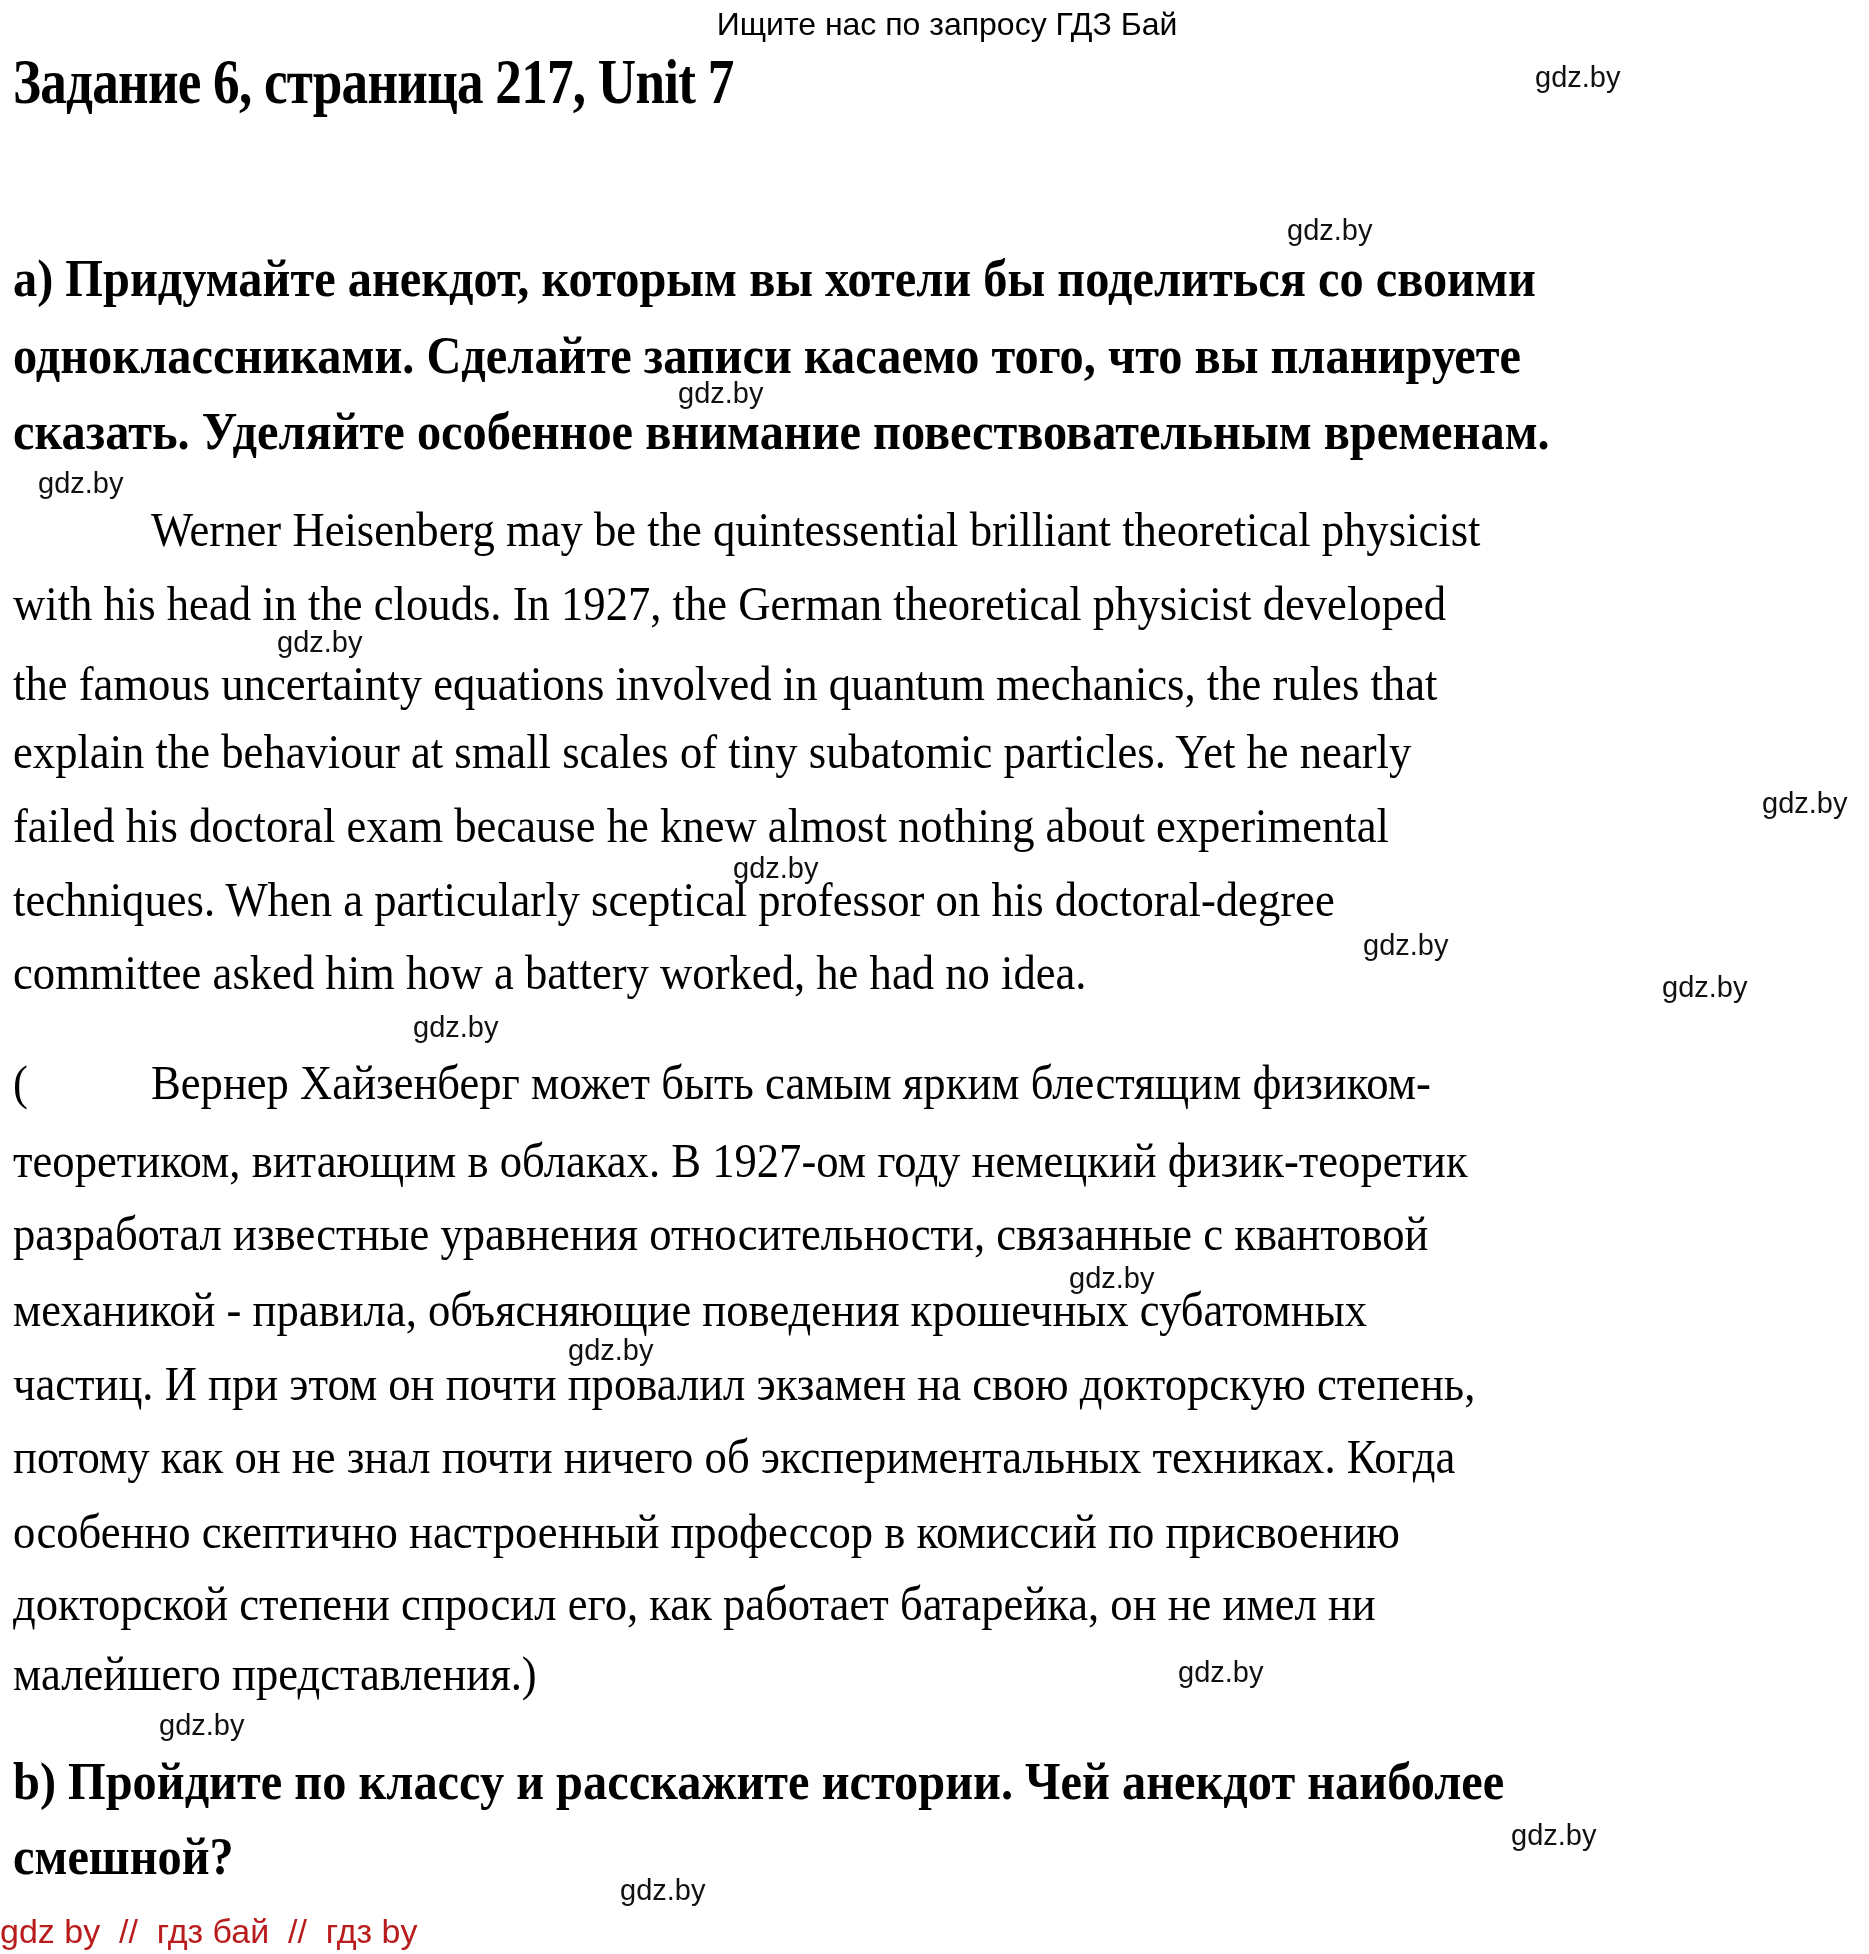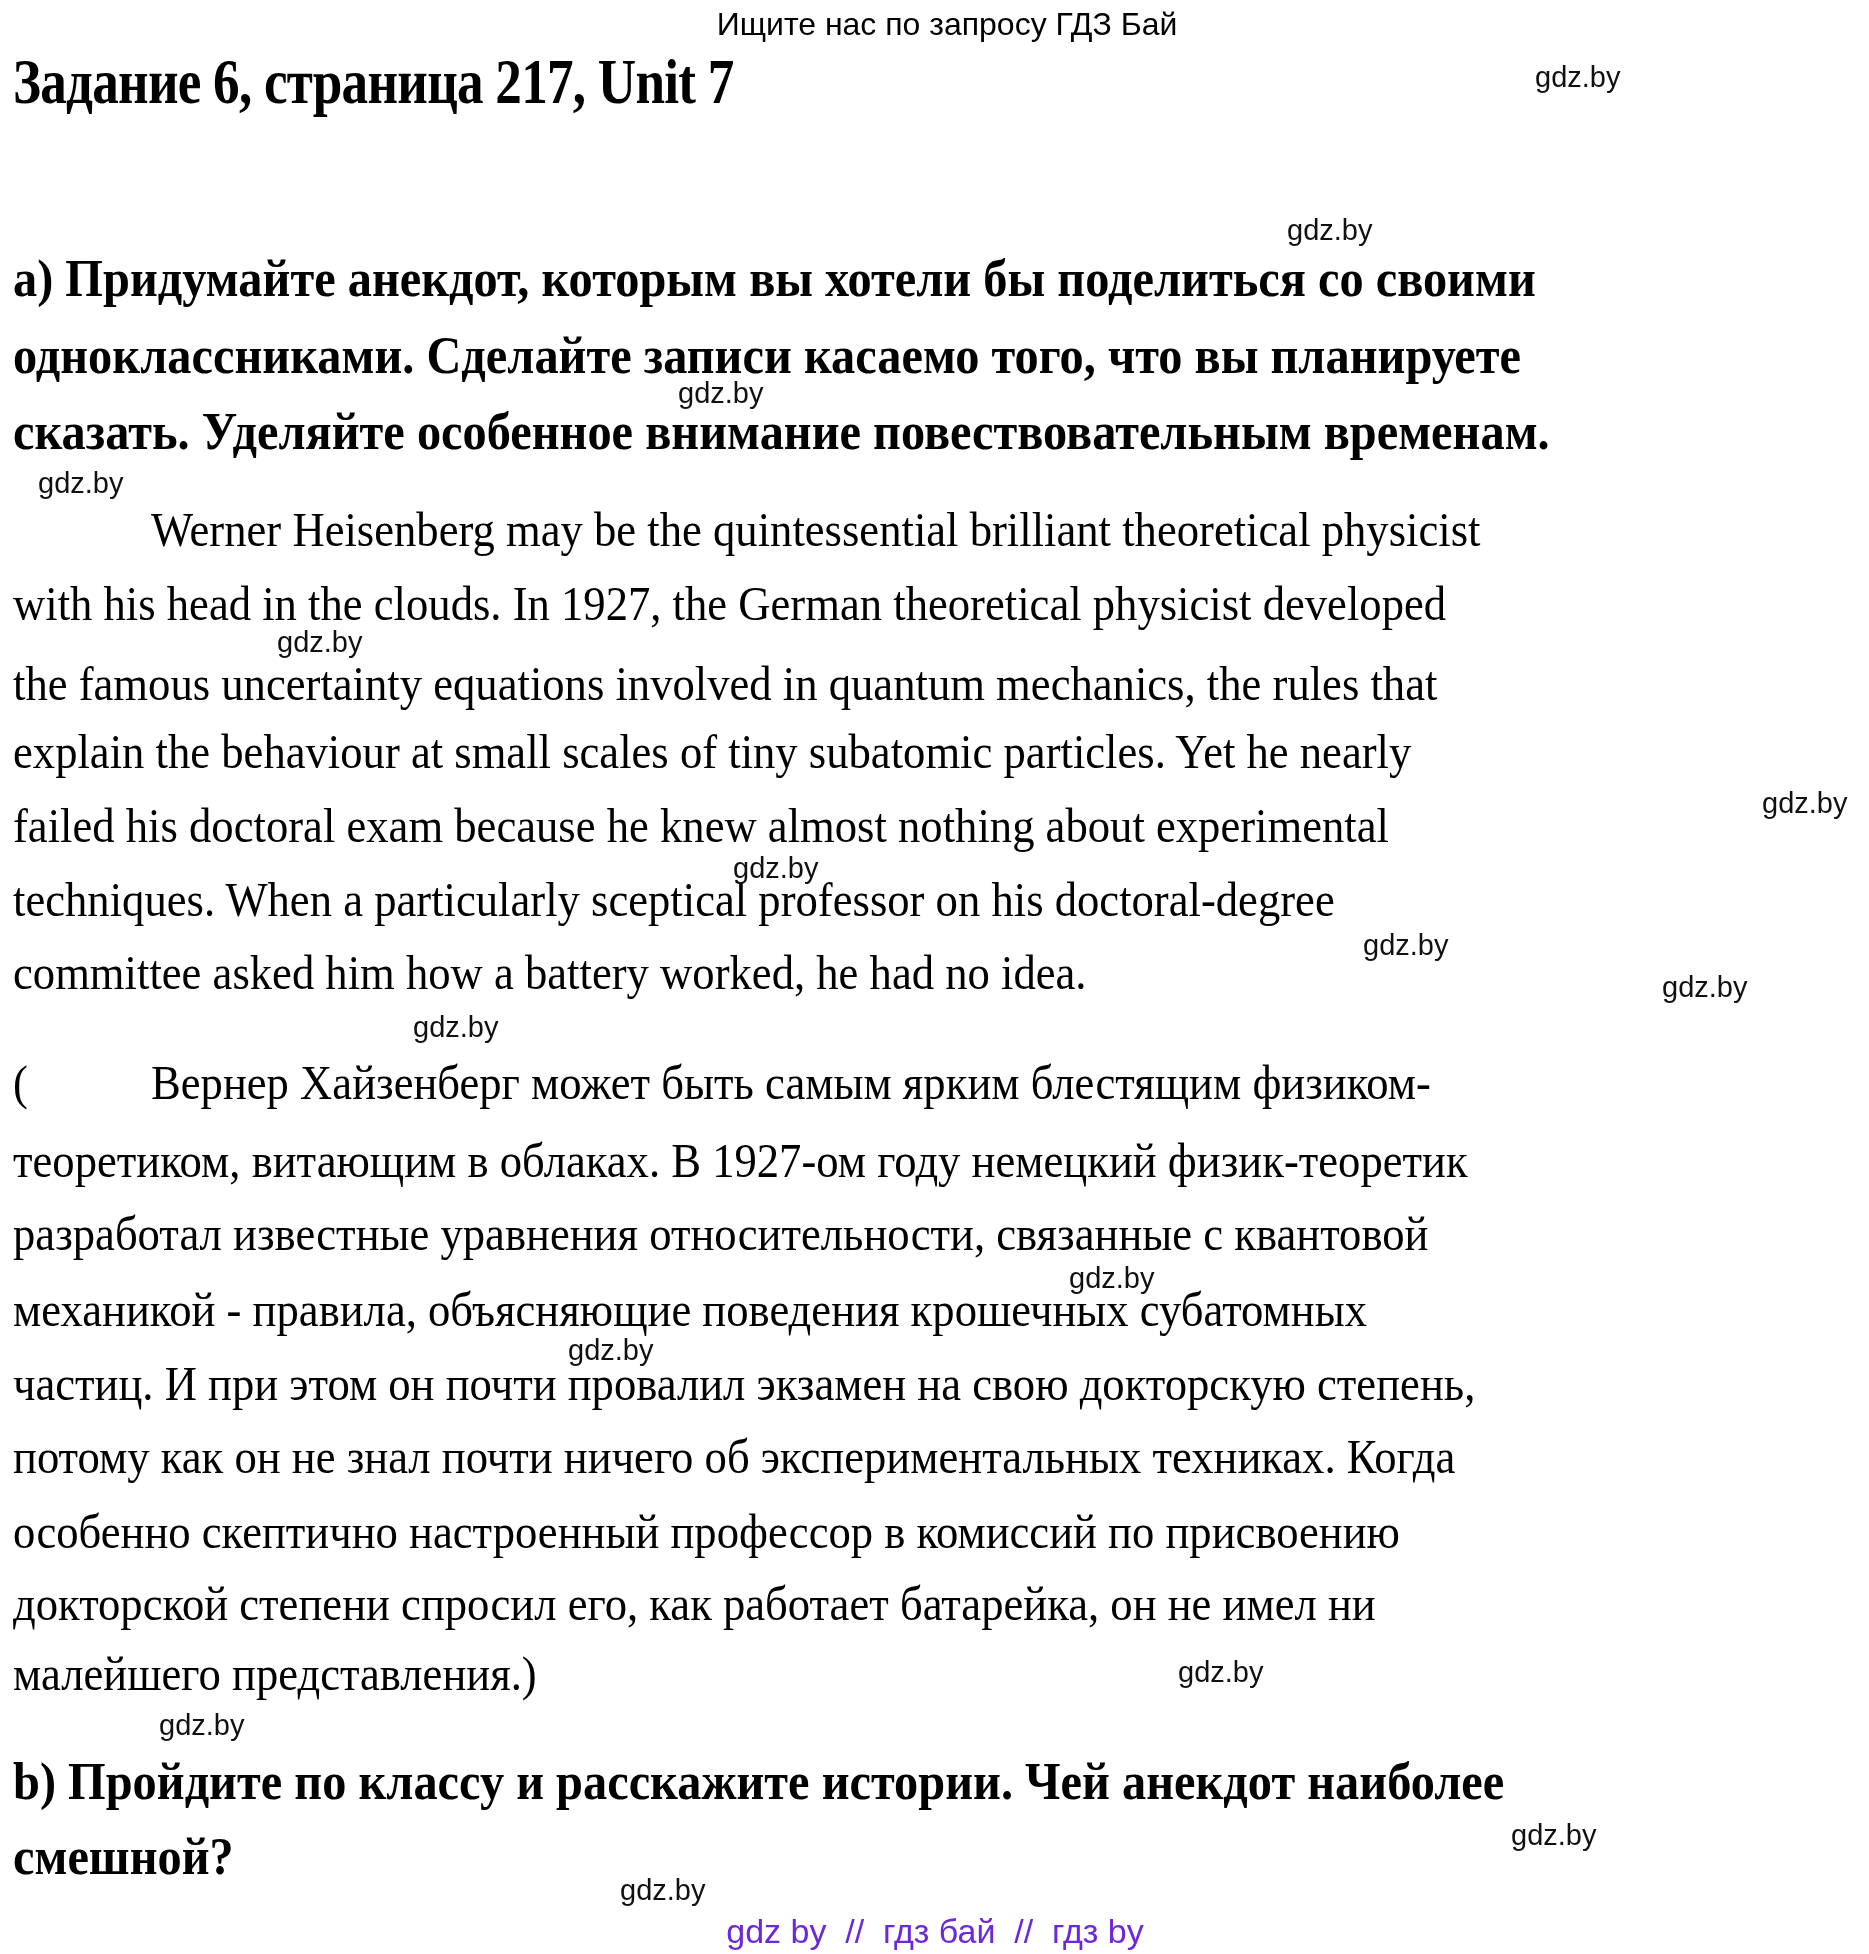"gdz by // гдз бай" .footer { color: #6d28d9 -> #b91c1c; text-align: center -> none }
